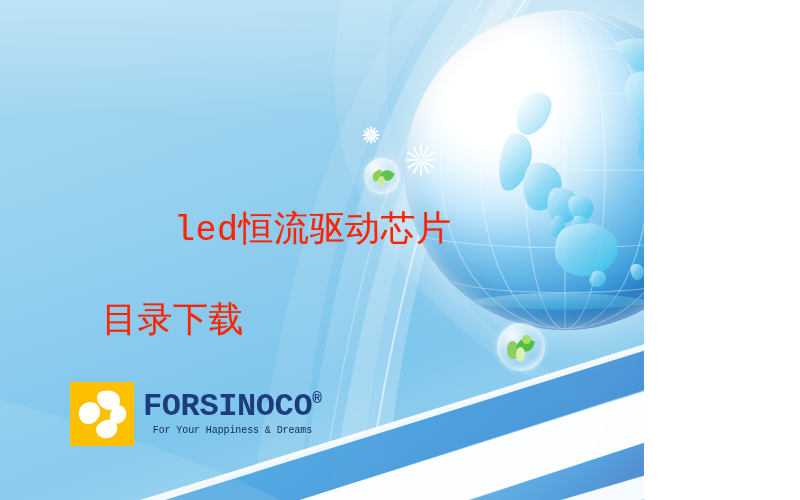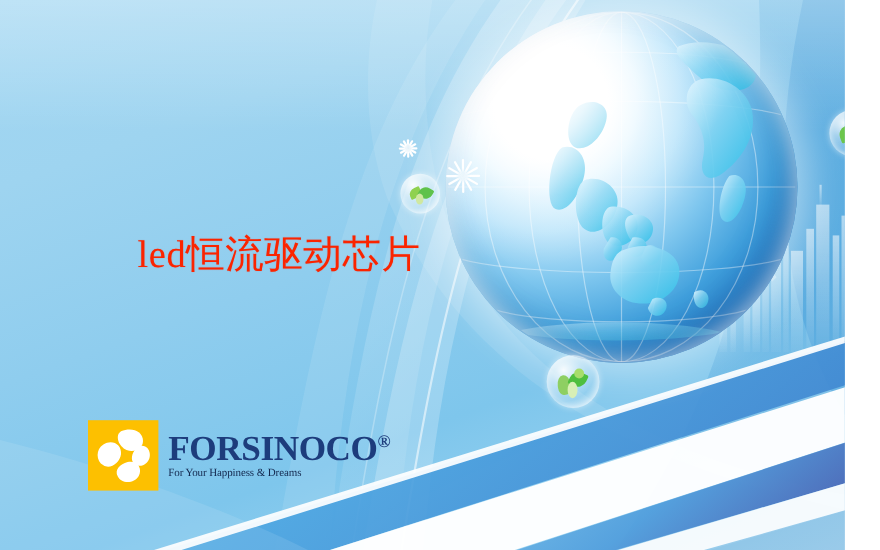"led恒流驱动芯片" #stage { font-family: Liberation Serif, serif -> Liberation Mono, monospace; width: 768px -> 644px }
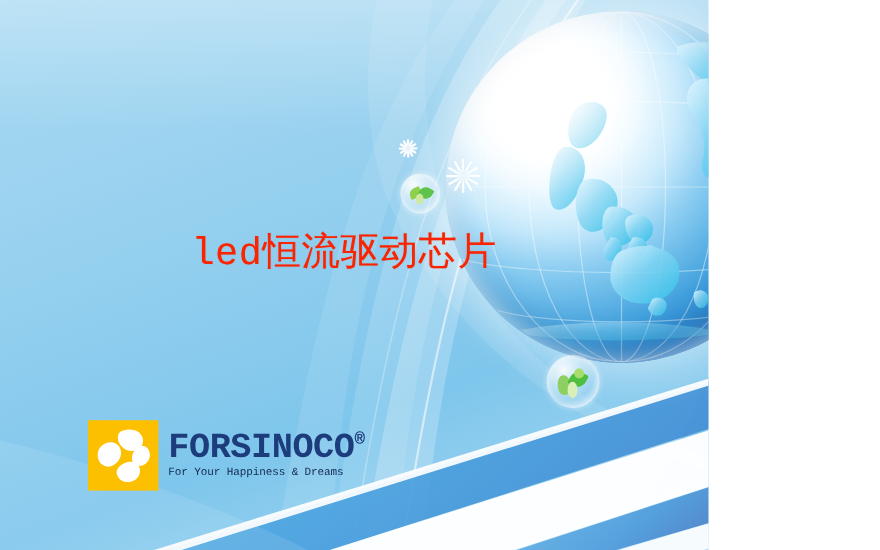"目录下载" span.line2 { html: none -> <span>目录下载</span> }
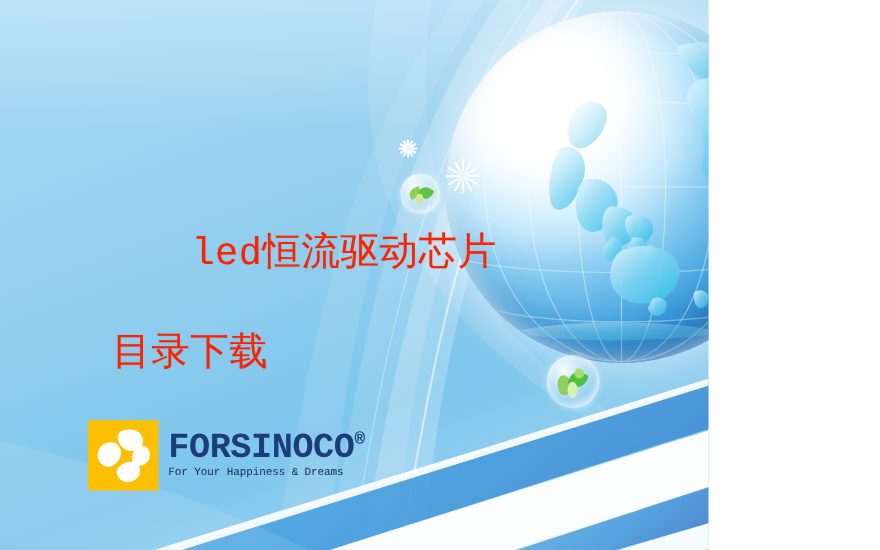"FORSINOCO®" .logo { left: 80px -> 70px; text-align: none -> center }
